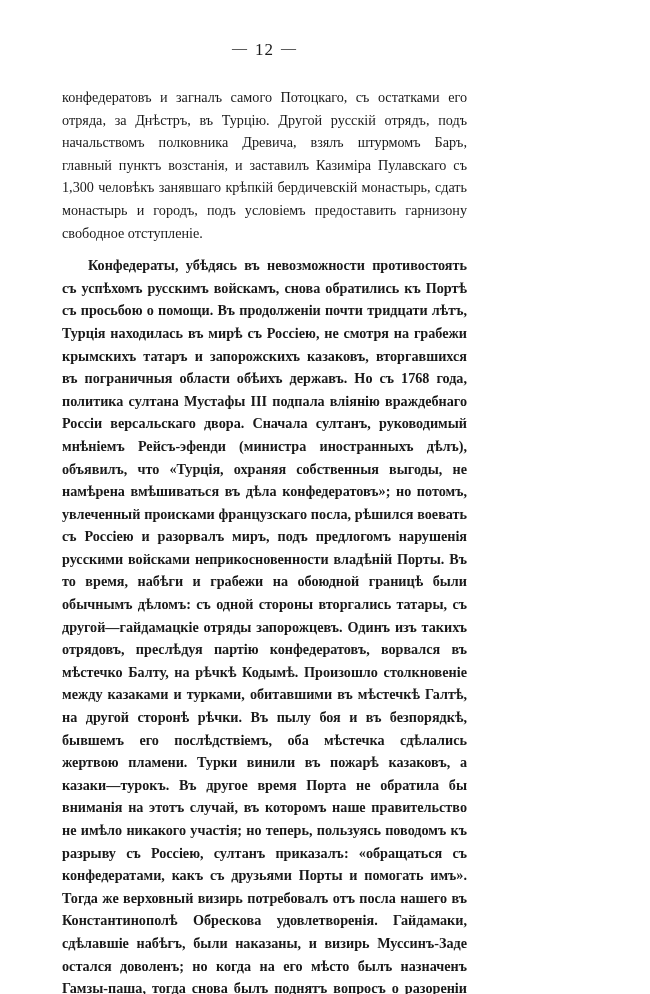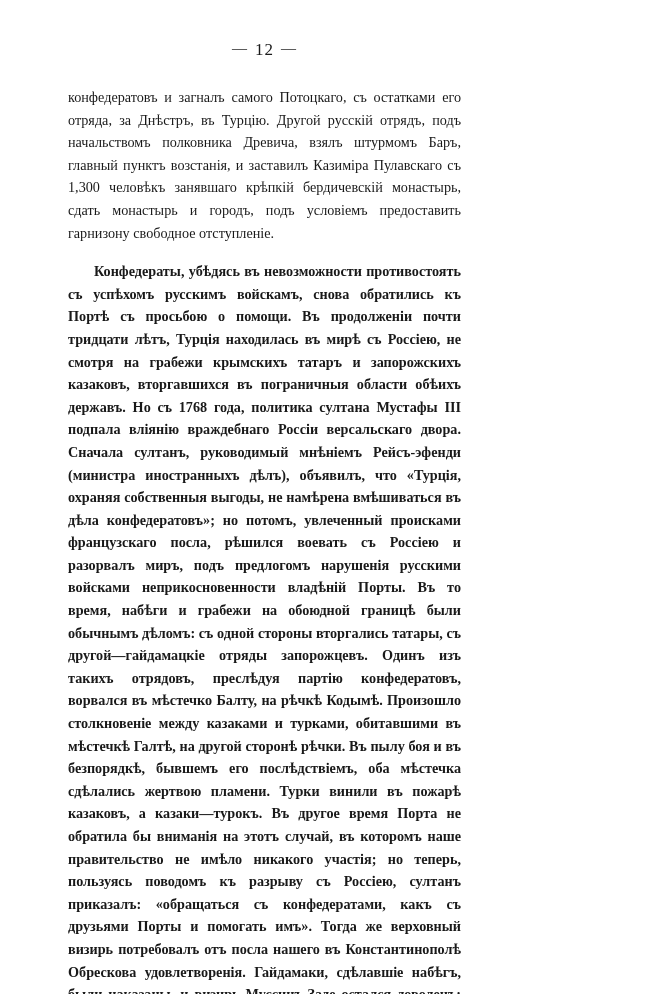"конфедератовъ и загналъ самого" .body-text p { margin: 16px -> 10px }
